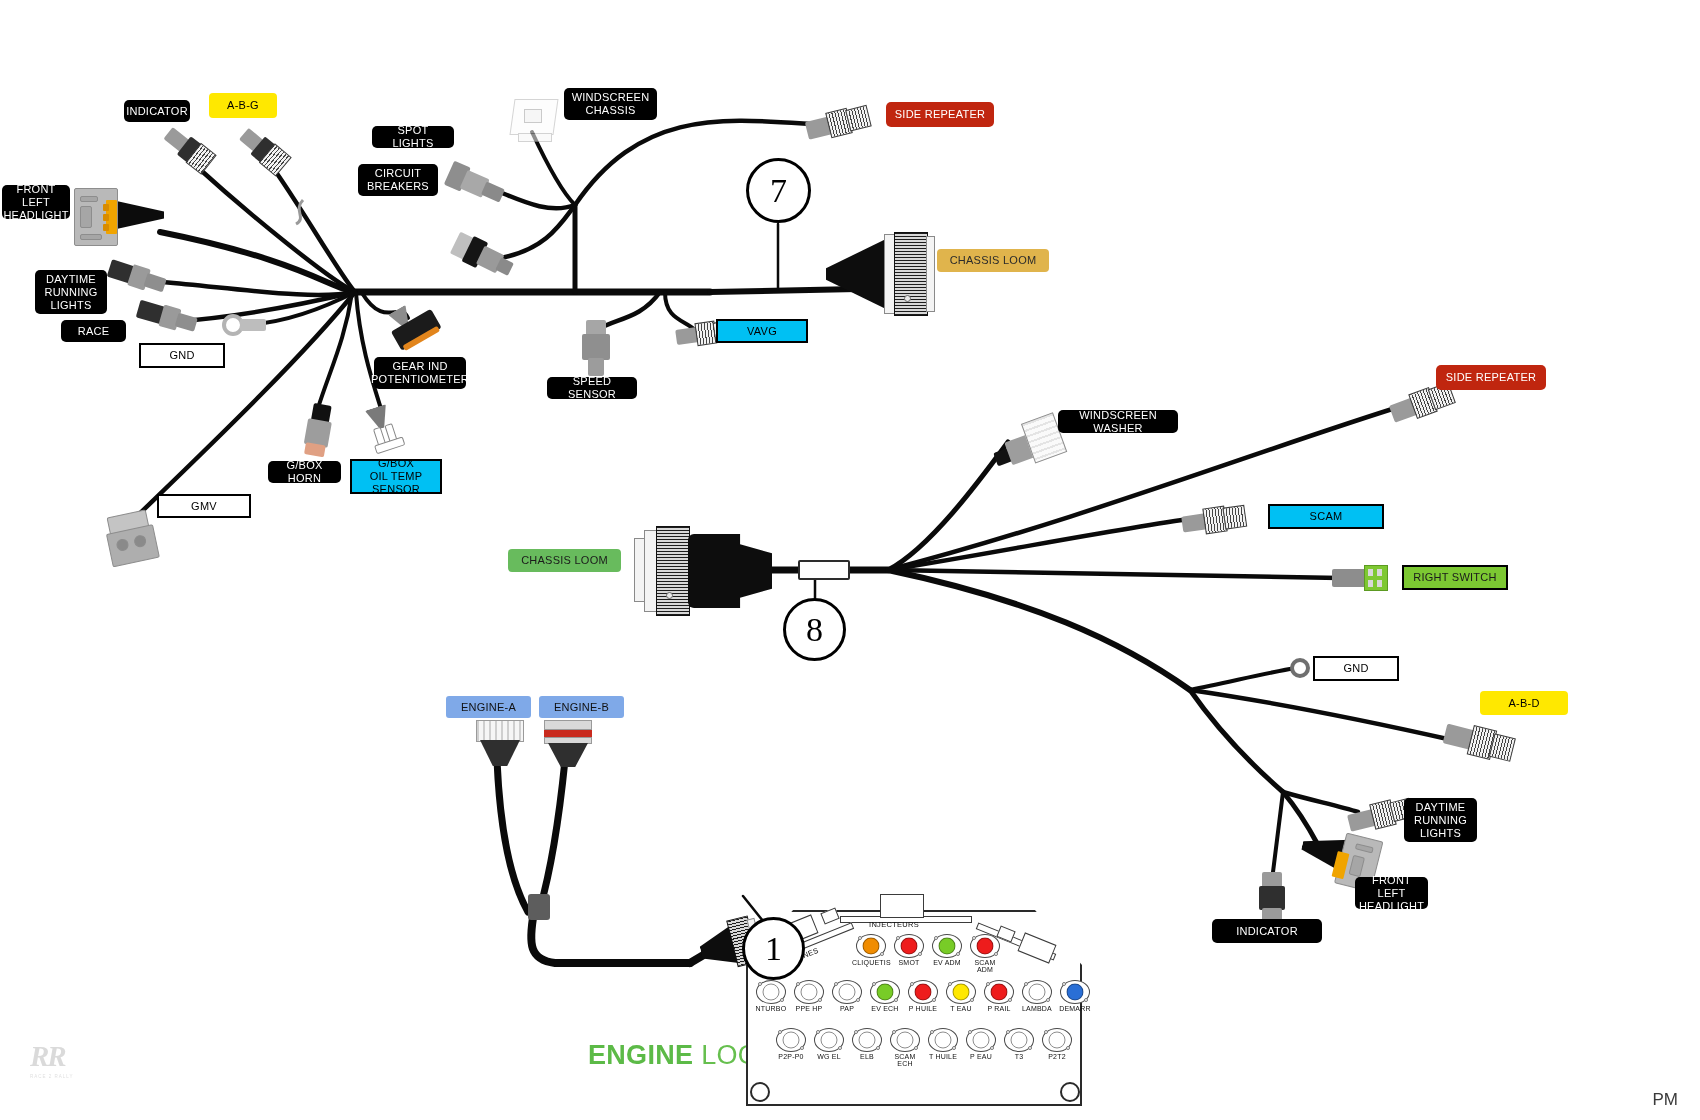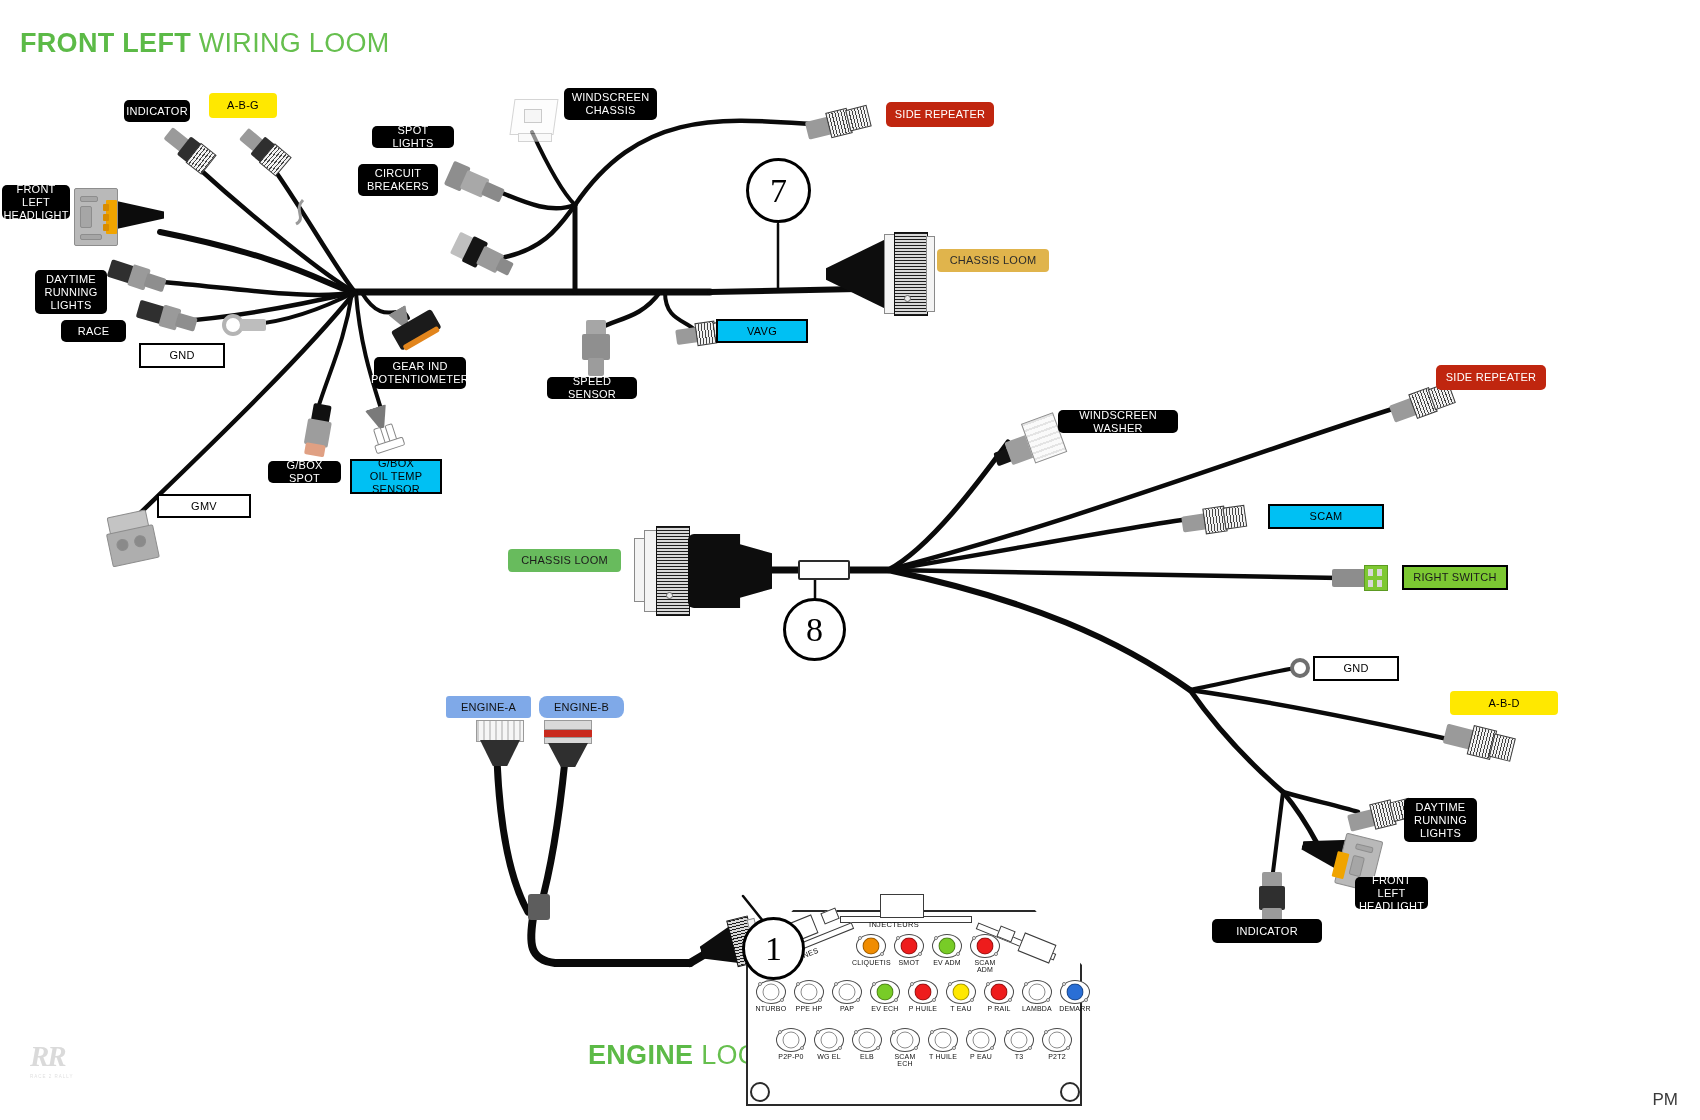"FRONT LEFT WIRING LOOM" div.loom-title { html: <div> <span>FRONT LEFT</span><span> WIRING LOOM</span> </div> -> none }
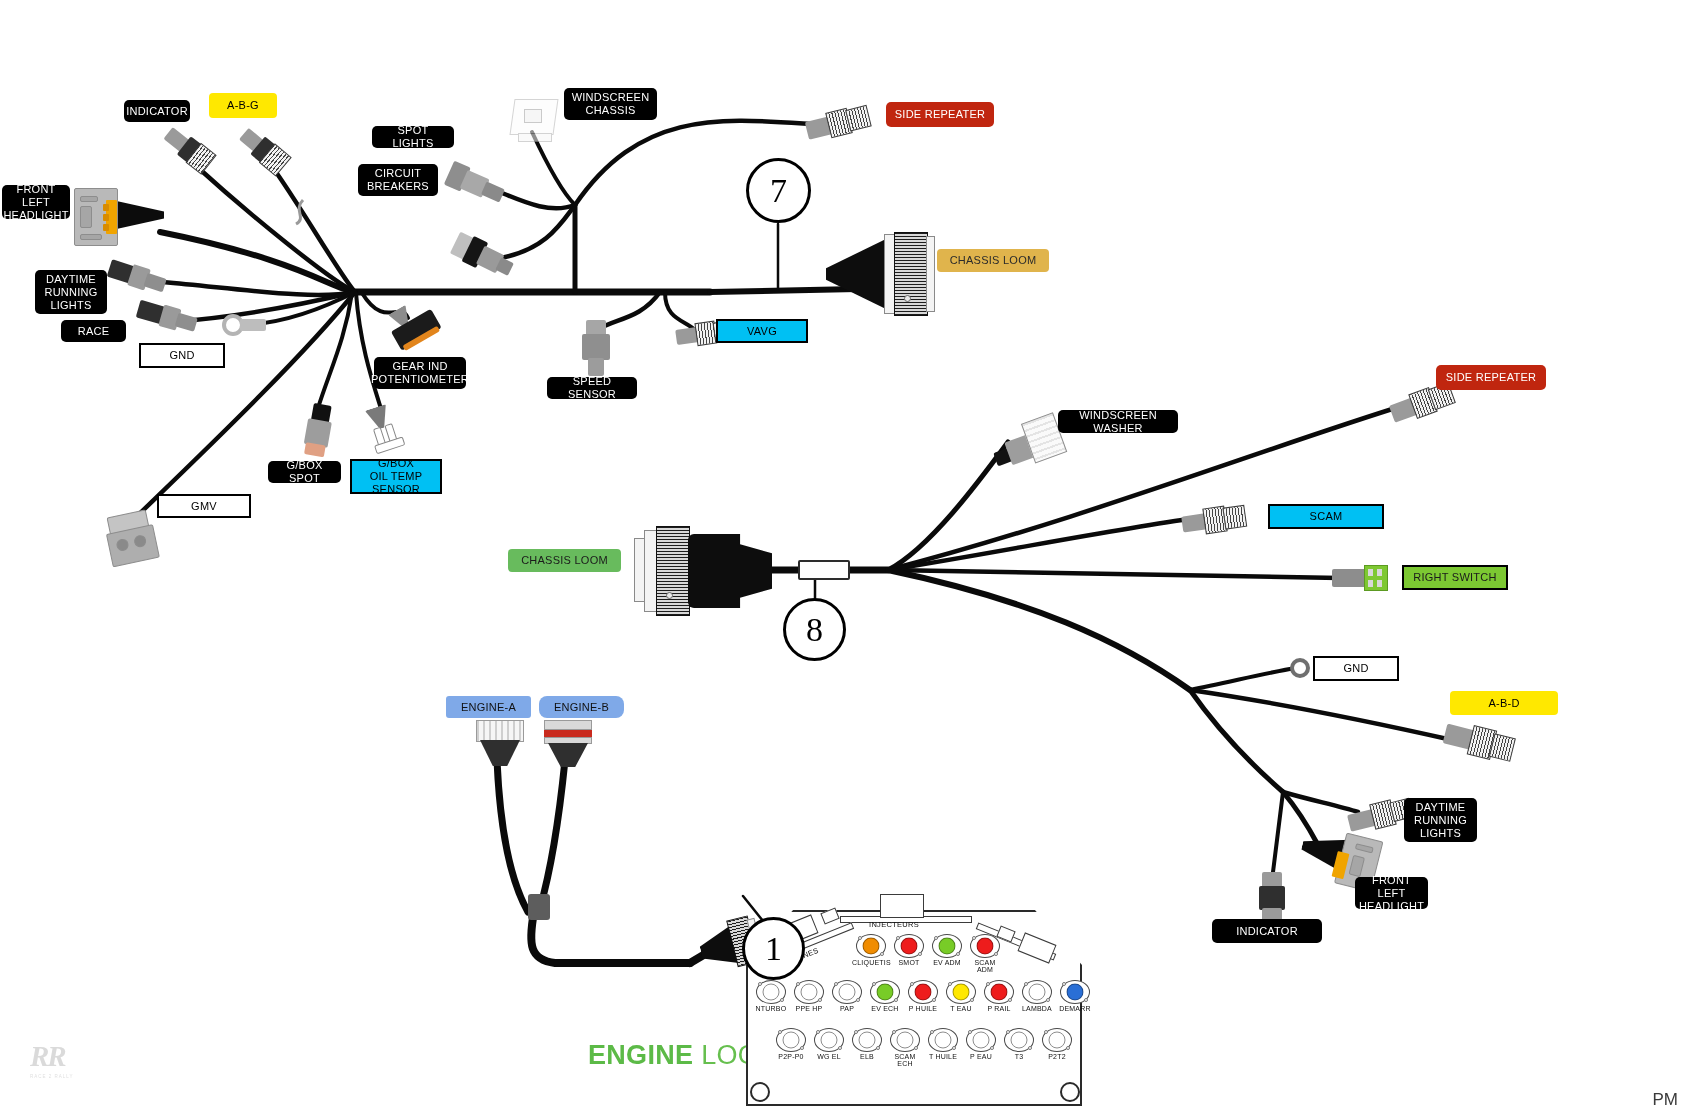"G/BOX SPOT" div.lbl { text: SPOT -> HORN }
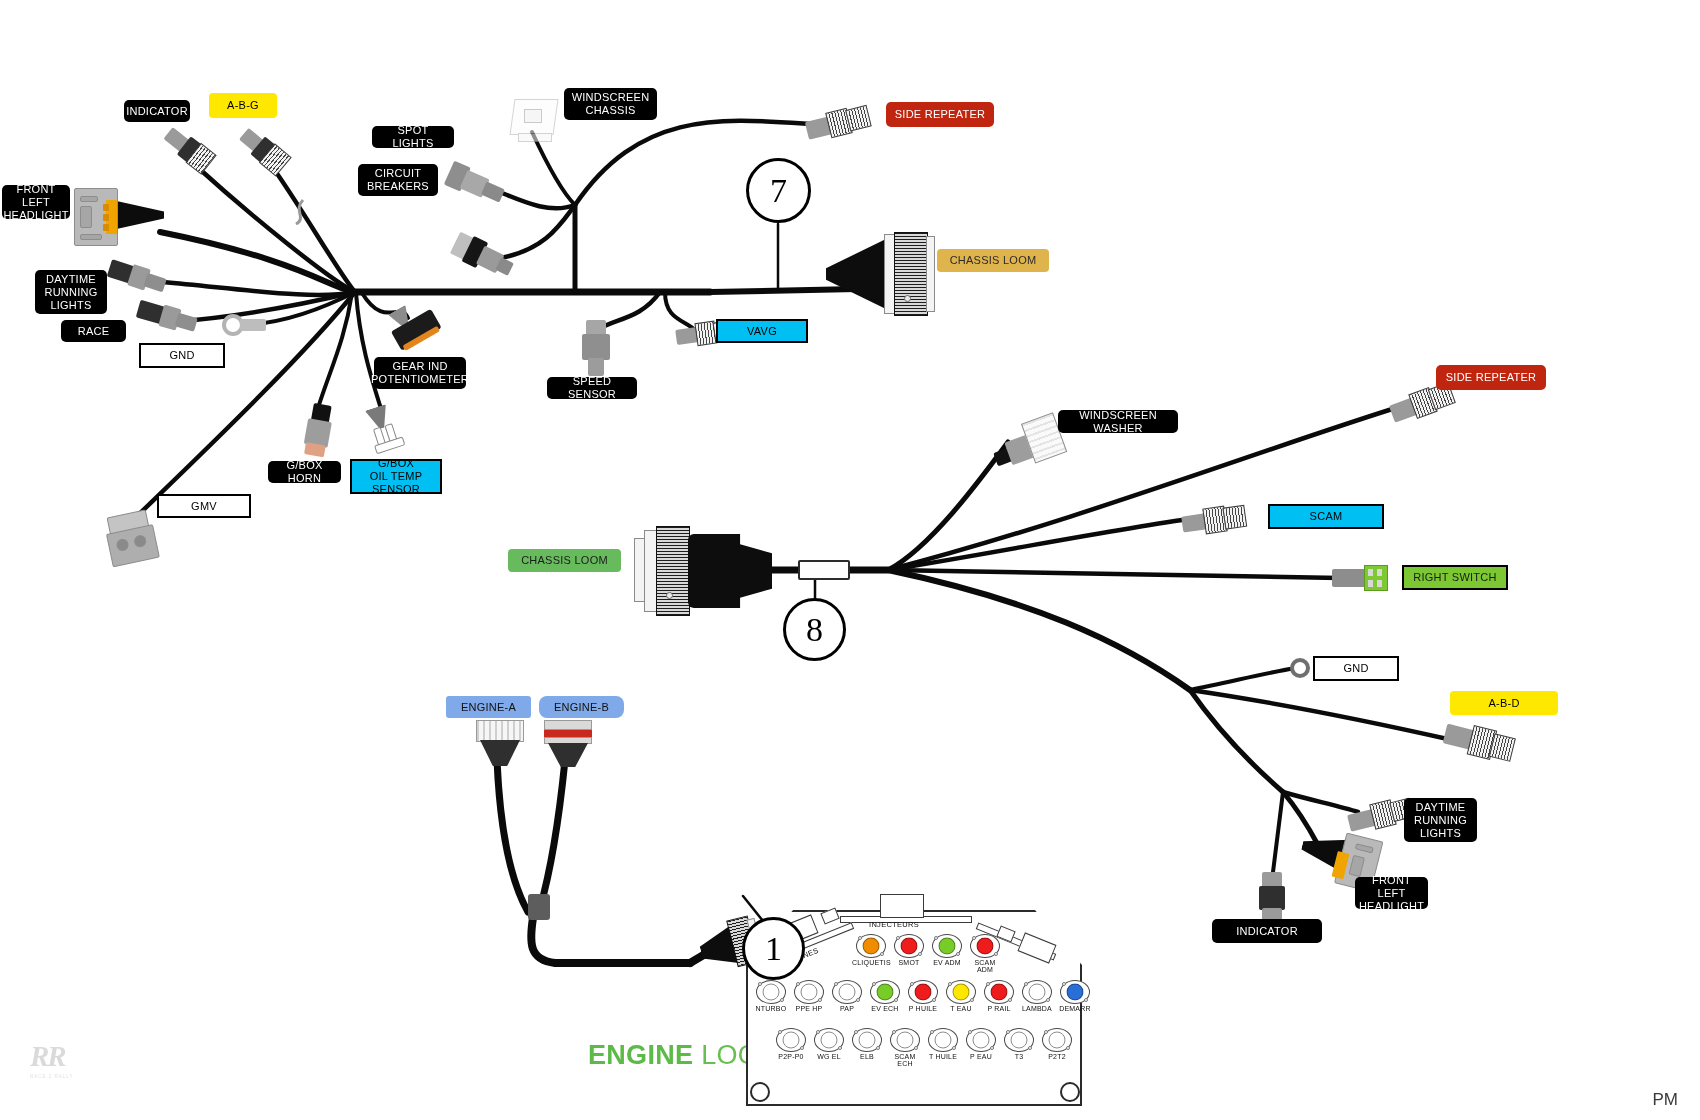"ENGINE-B" div.lbl { border-radius: 8px -> 3px }
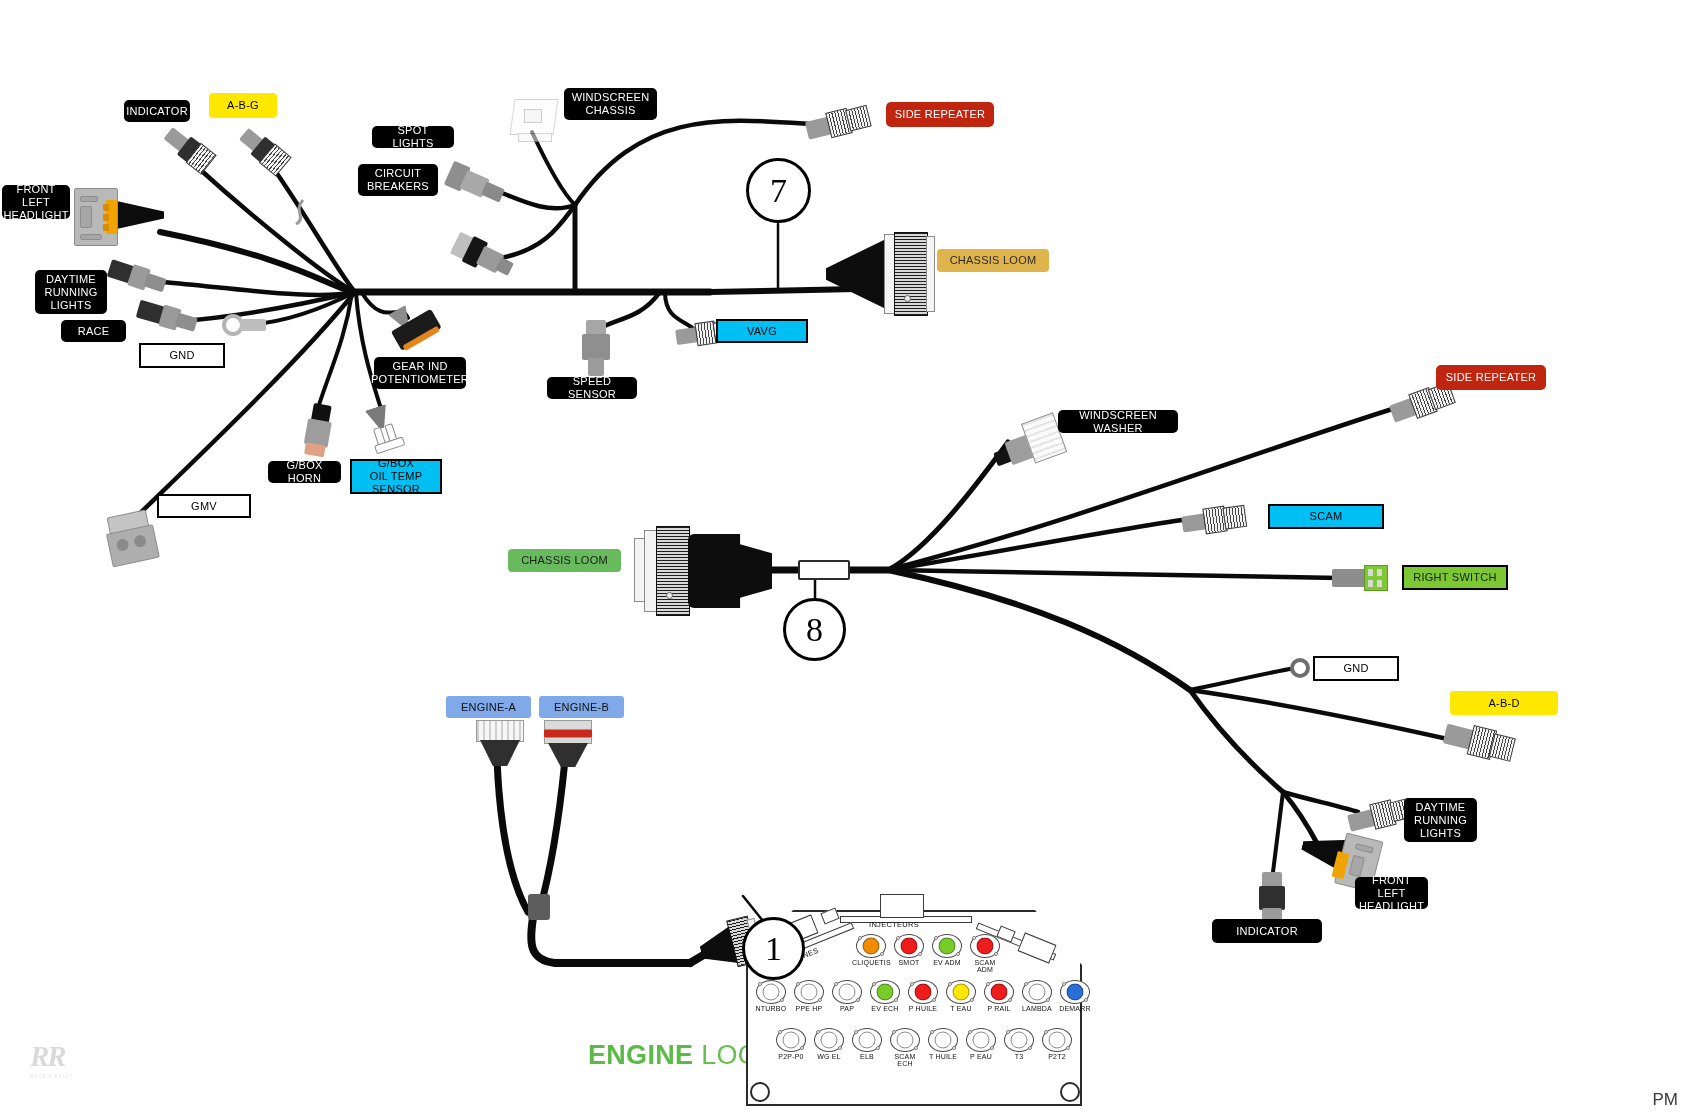"A-B-D" div.lbl { left: 1450px -> 1480px; width: 108px -> 88px }
